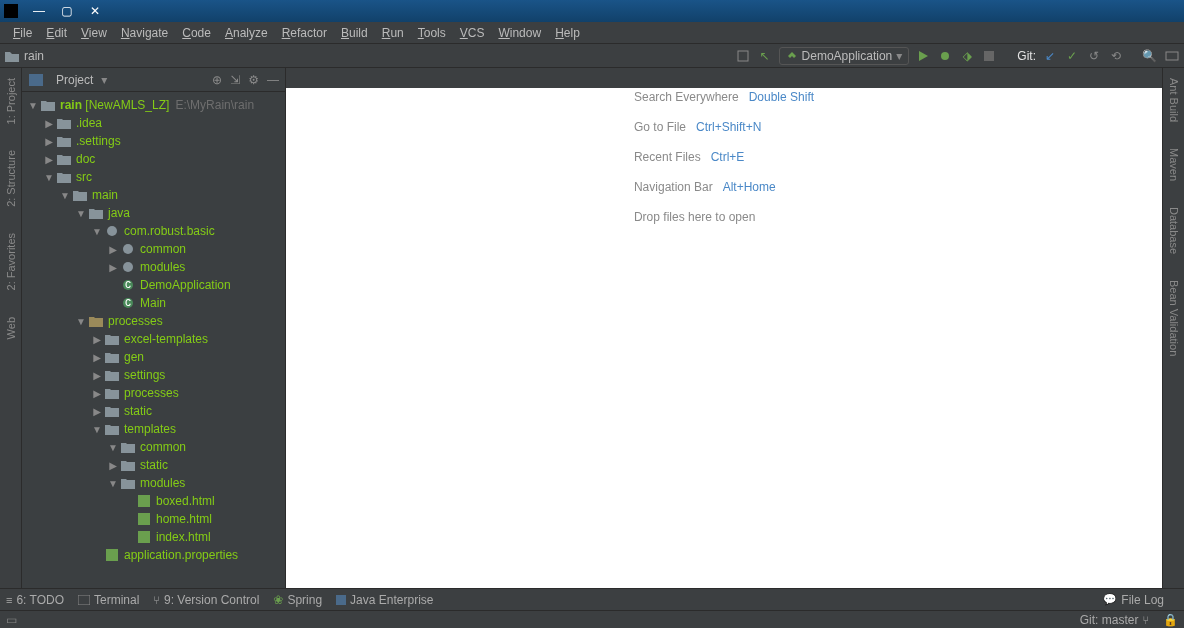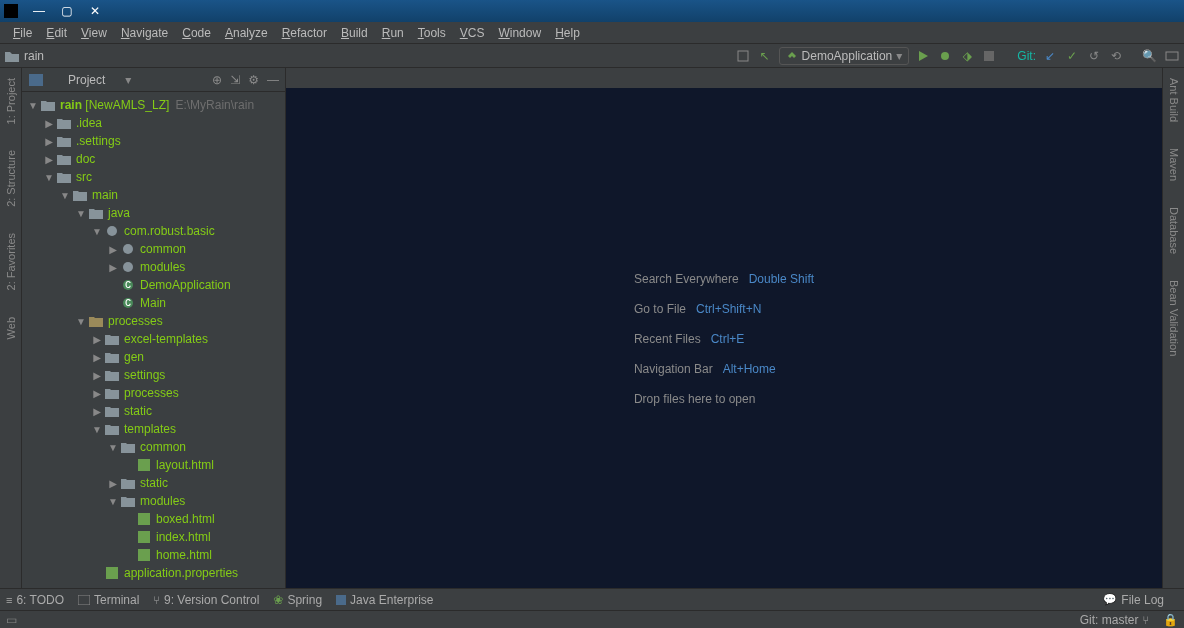"Git:" span { color: #14b8a6 -> #e5e5e5 }
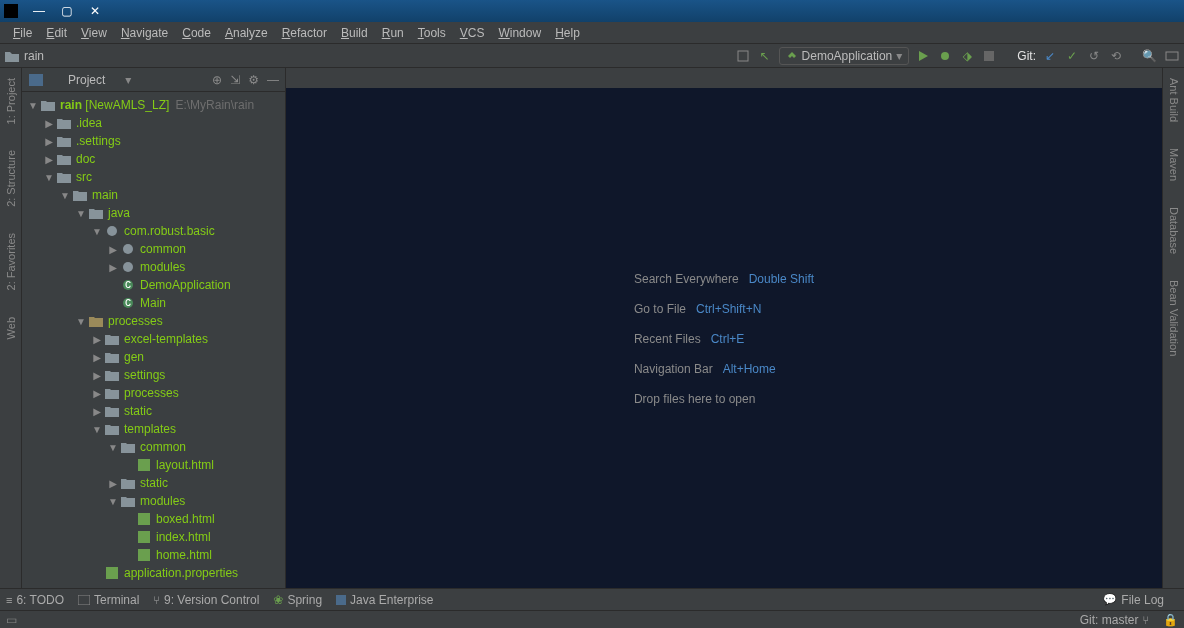"Project" .panel-hdr .ttl { gap: 20px -> 8px }
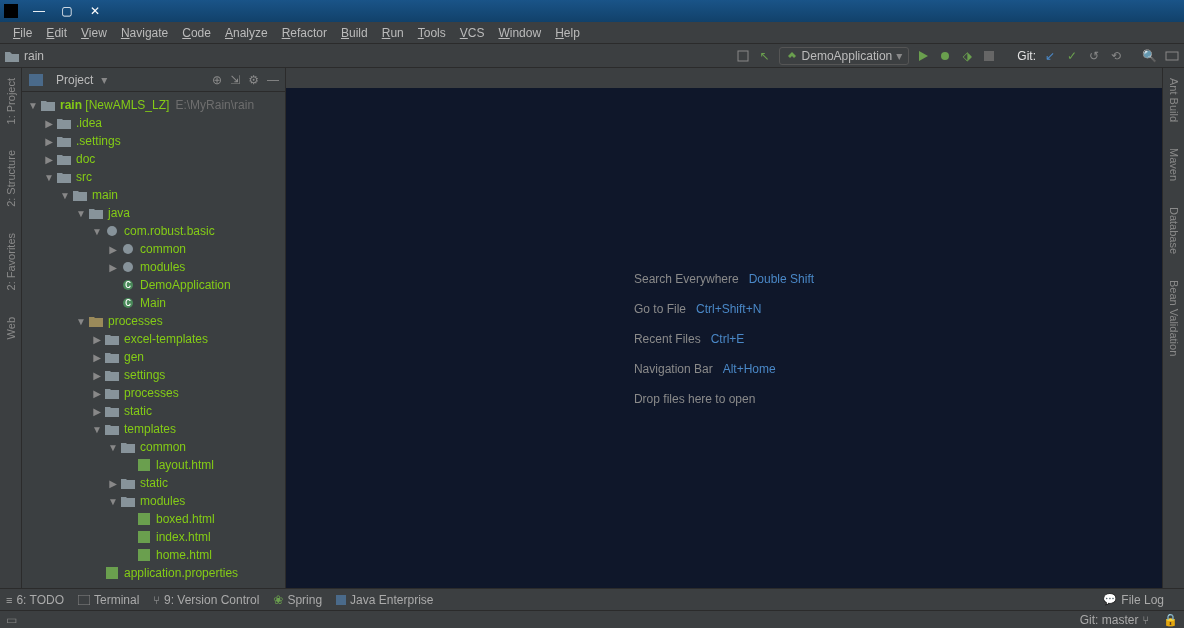"Search Everywhere Double Shift" .editor { background: #0f172a -> #ffffff; justify-content: center -> flex-start }
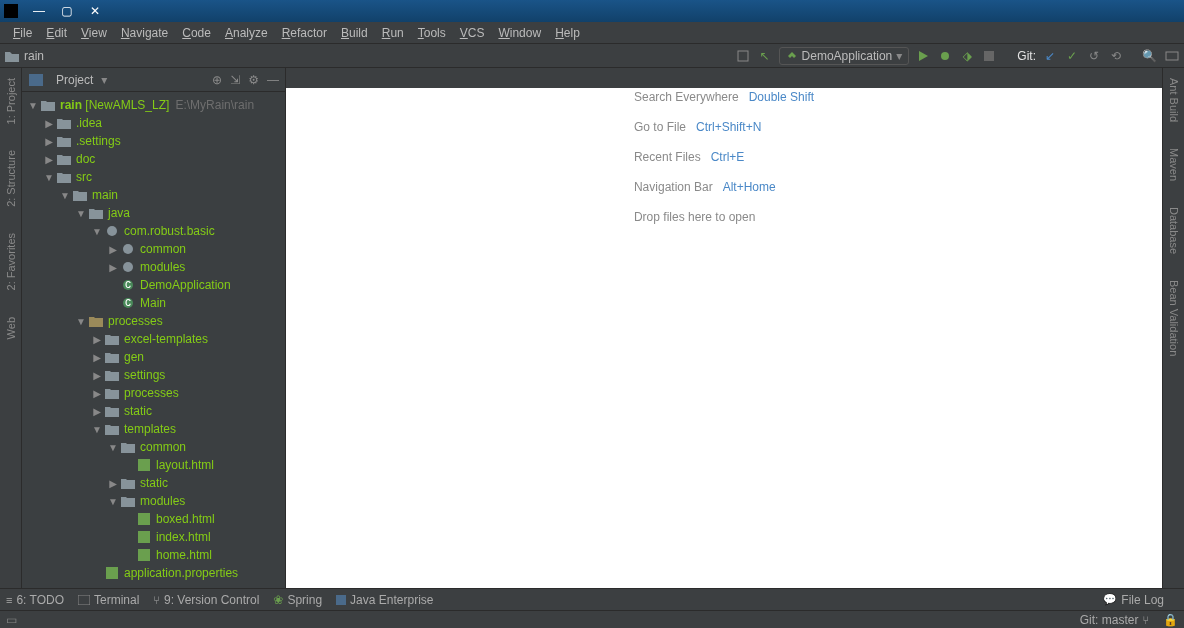"layout.html" div.node { html: <div> <span></span> <span> <svg> <rect></rect> </svg> </span> <span>layout.html</span> </div> -> none }
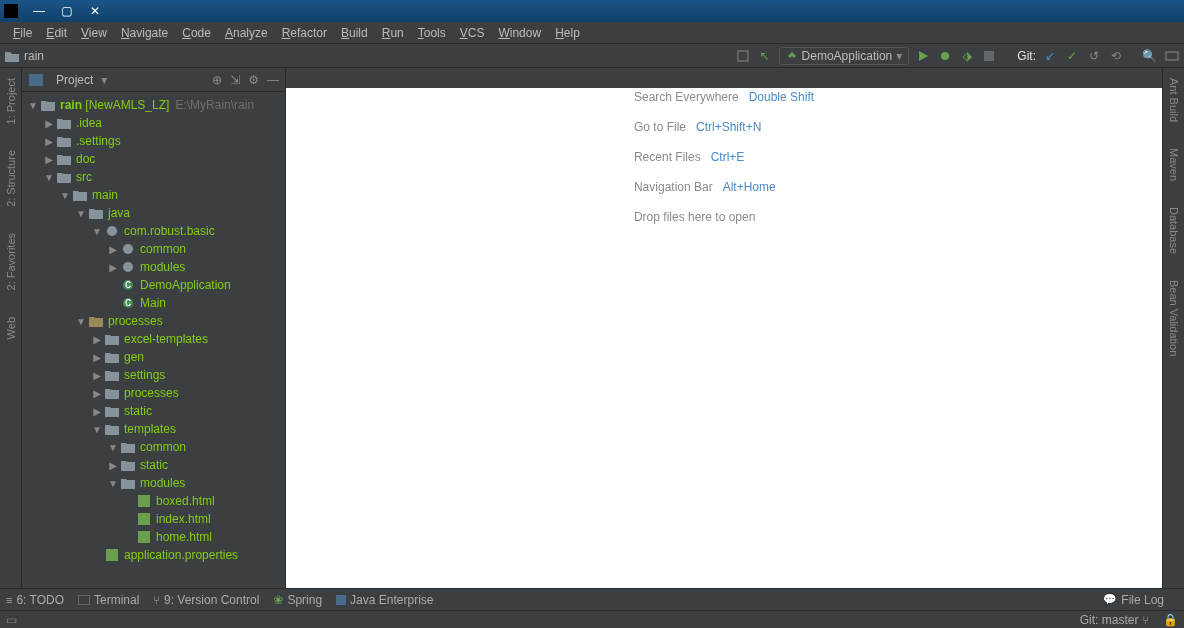"index.html" div.node { order: before "home.html" -> after "home.html" }
